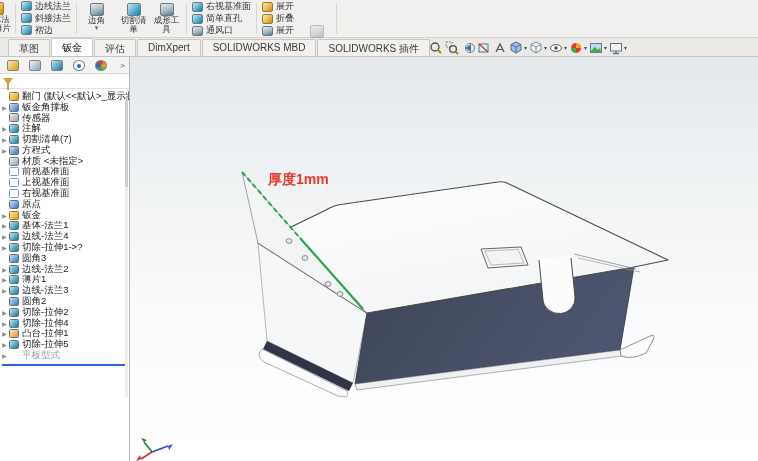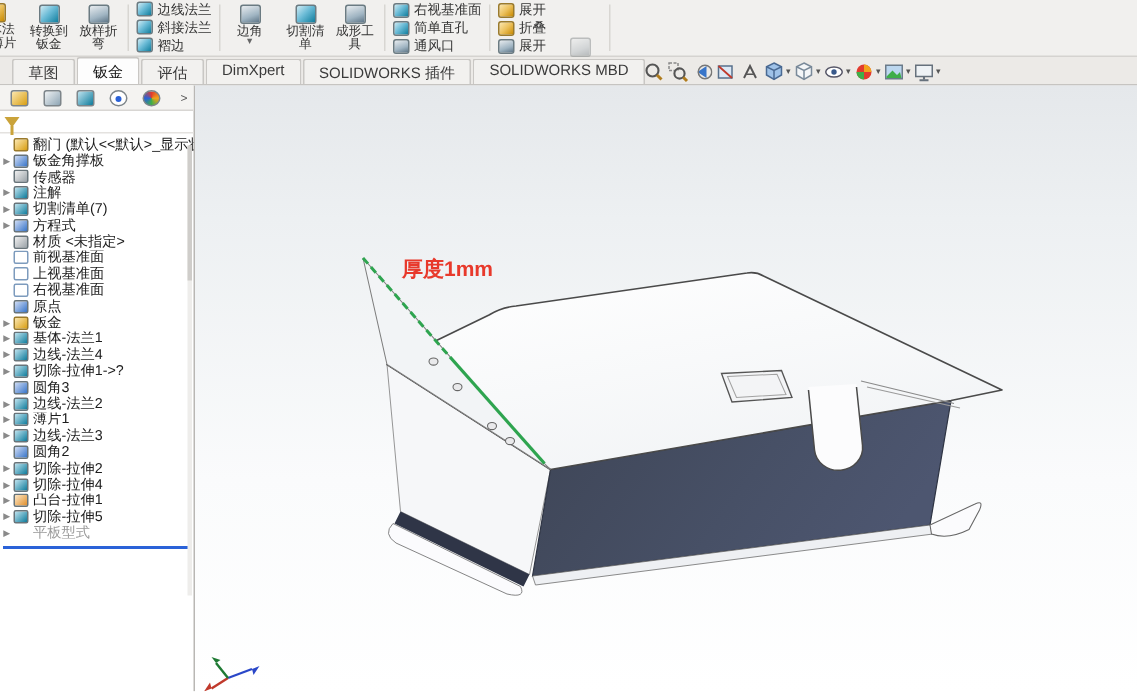"转换到钣金" div.rgroup { html: <div> <div> <span></span> <span>转换到钣金</span> </div> <div> <span></span> <span>放样折弯</span> </div> </div> -> none }
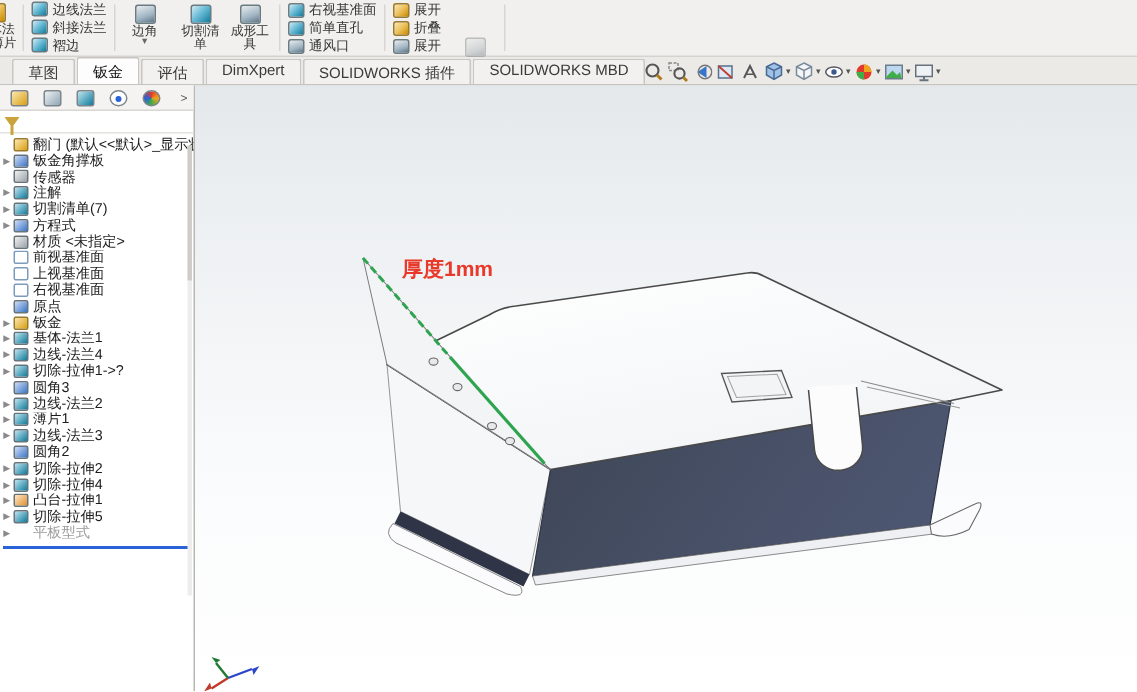"SOLIDWORKS 插件" div.tab { order: before "SOLIDWORKS MBD" -> after "SOLIDWORKS MBD" }
